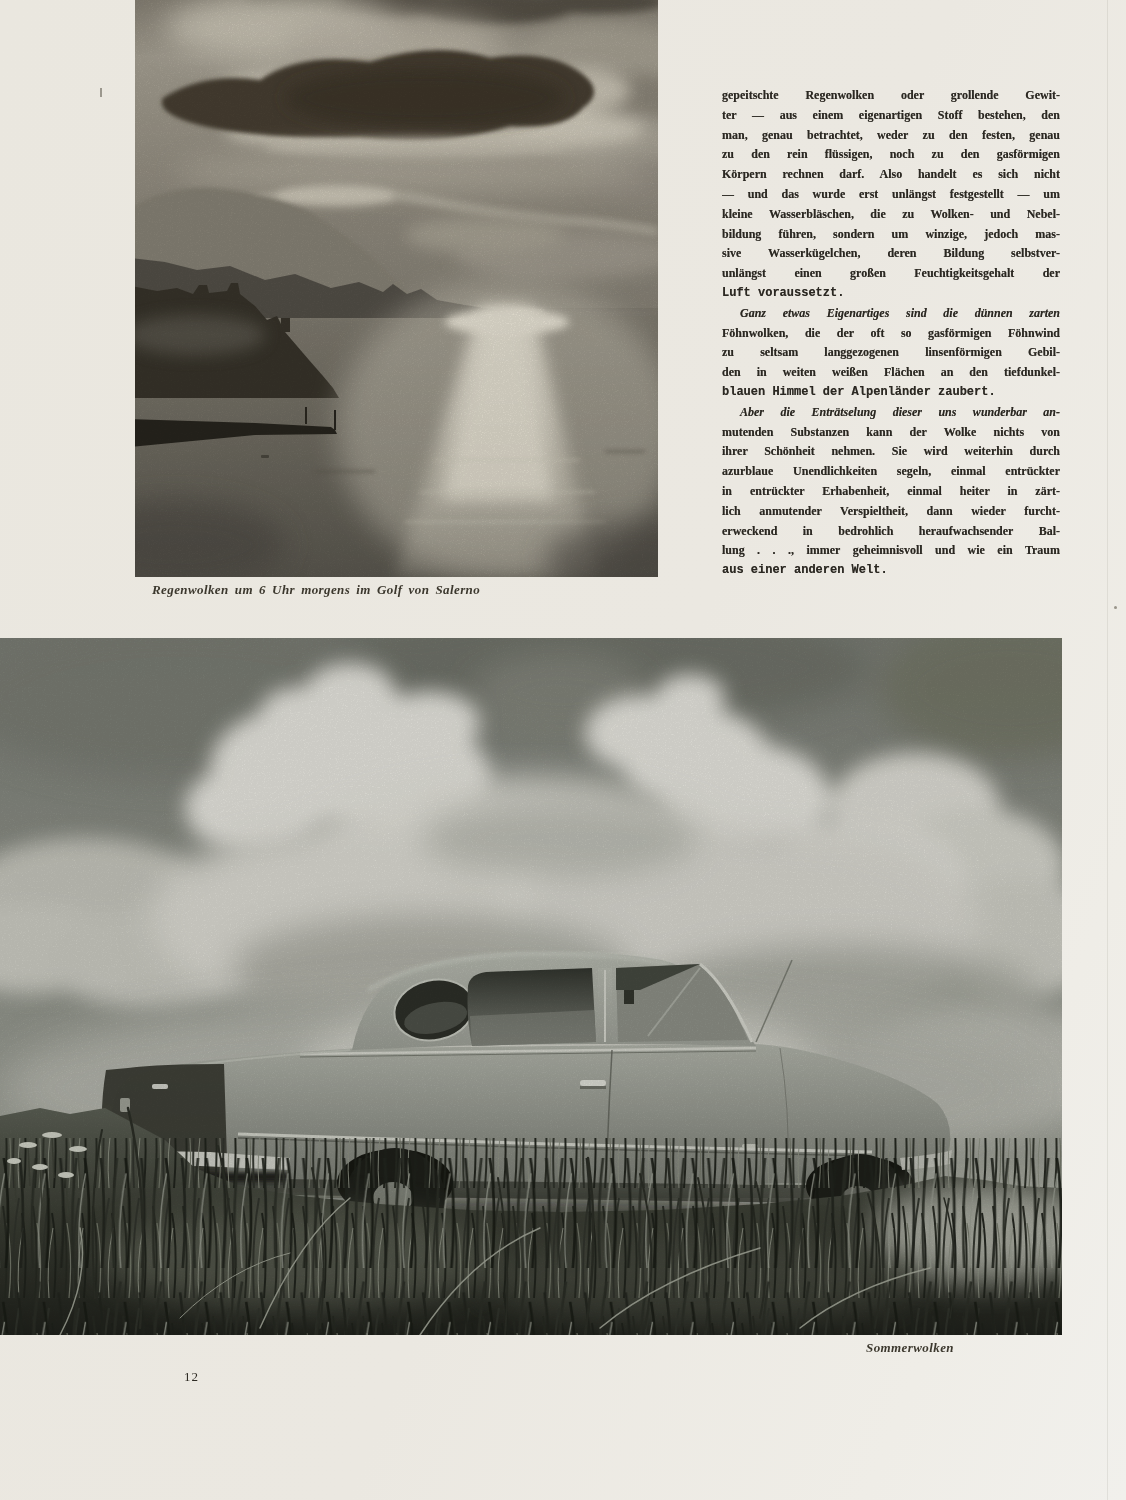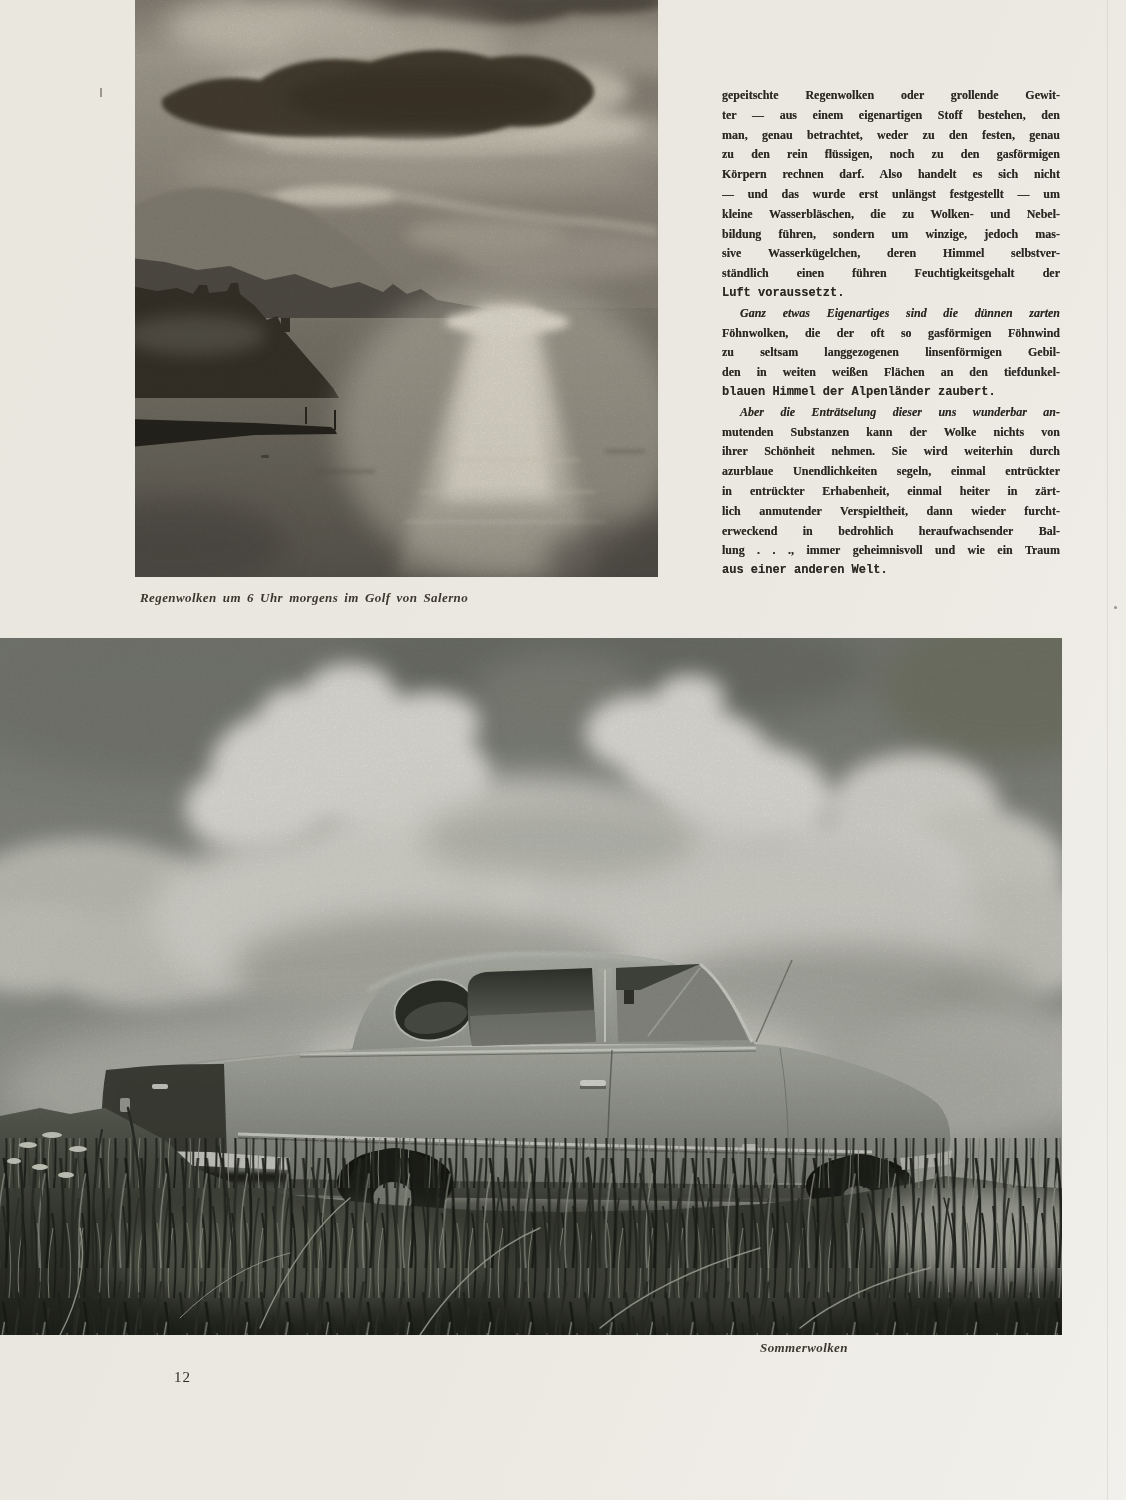"sive Wasserkügelchen, deren Himmel" div.line { text: Himmel -> Bildung }
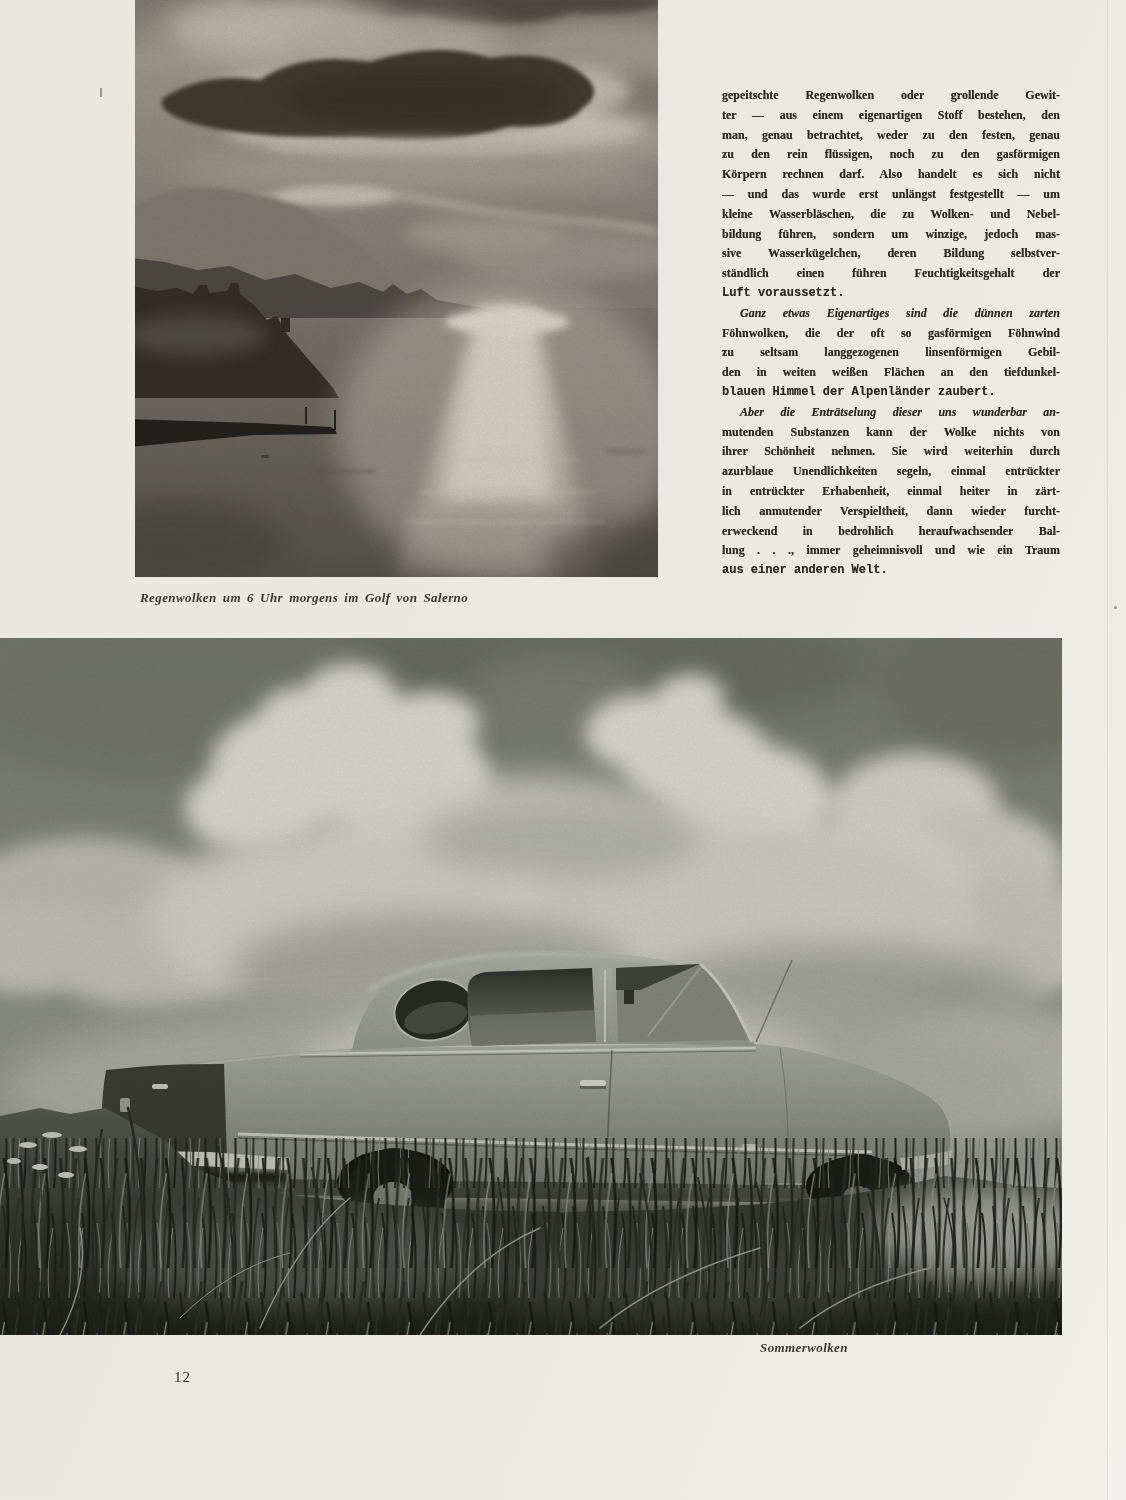"ständlich einen führen" div.line { text: ständlich einen führen -> unlängst einen großen }
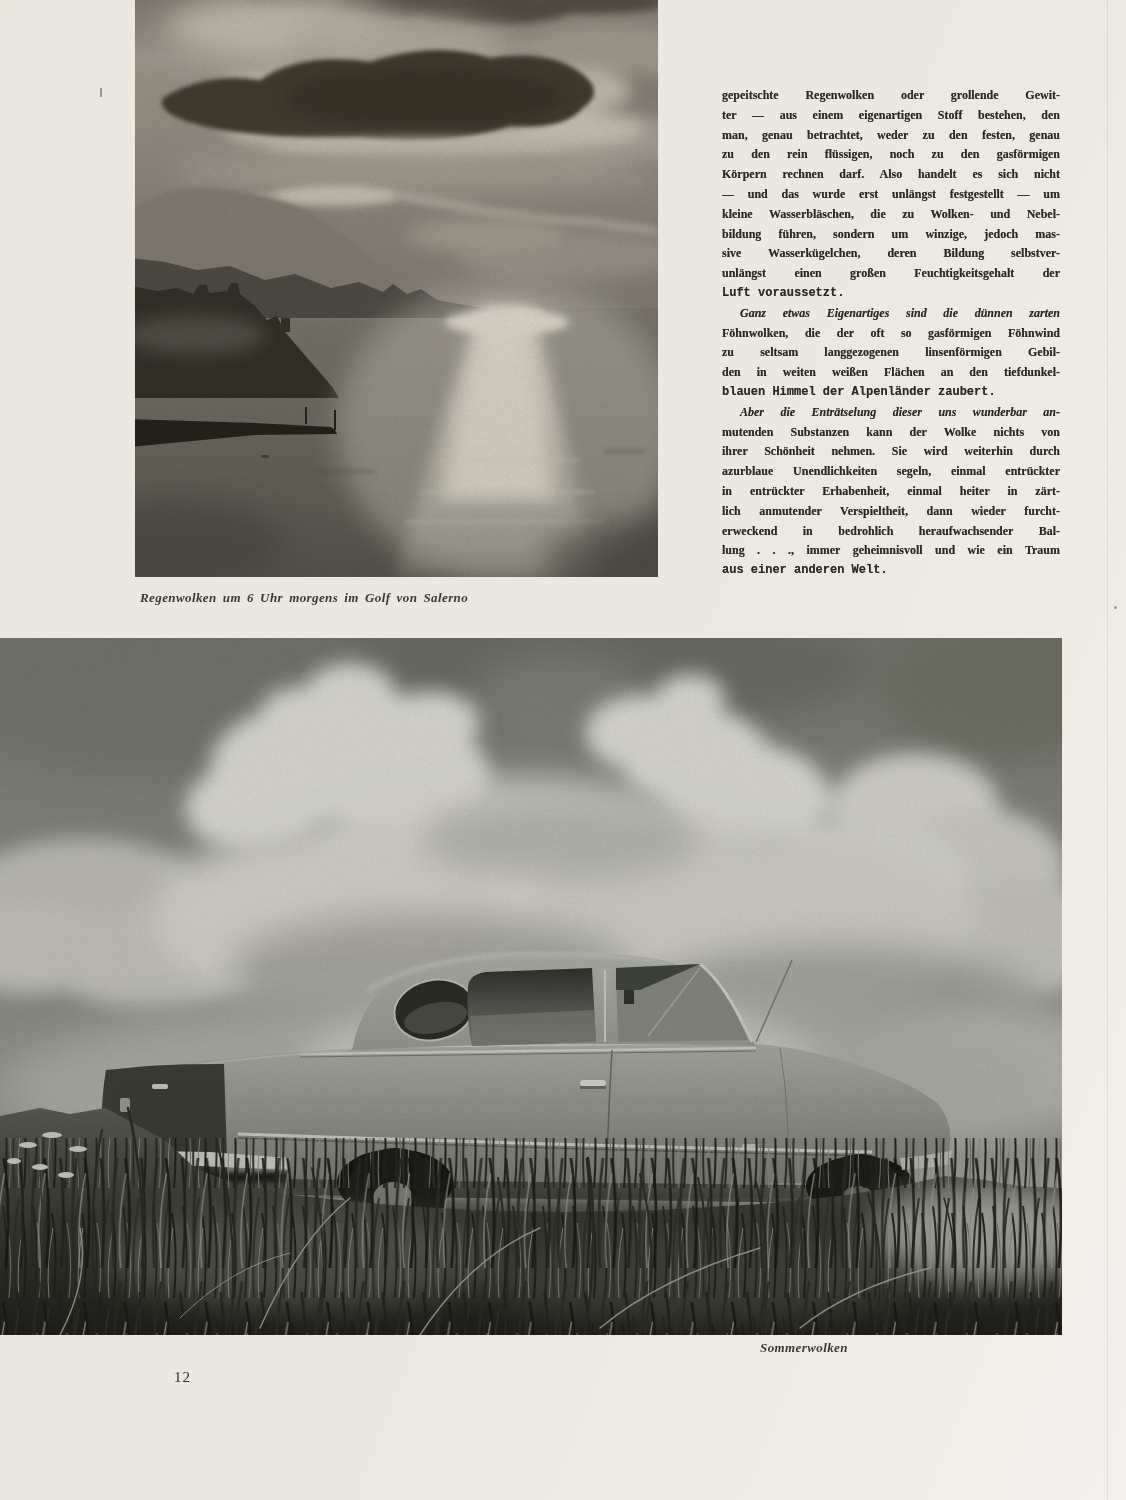"Regenwolken um 6 Uhr morgens" .caption-top { left: 140px -> 152px; margin-top: 8px -> none }
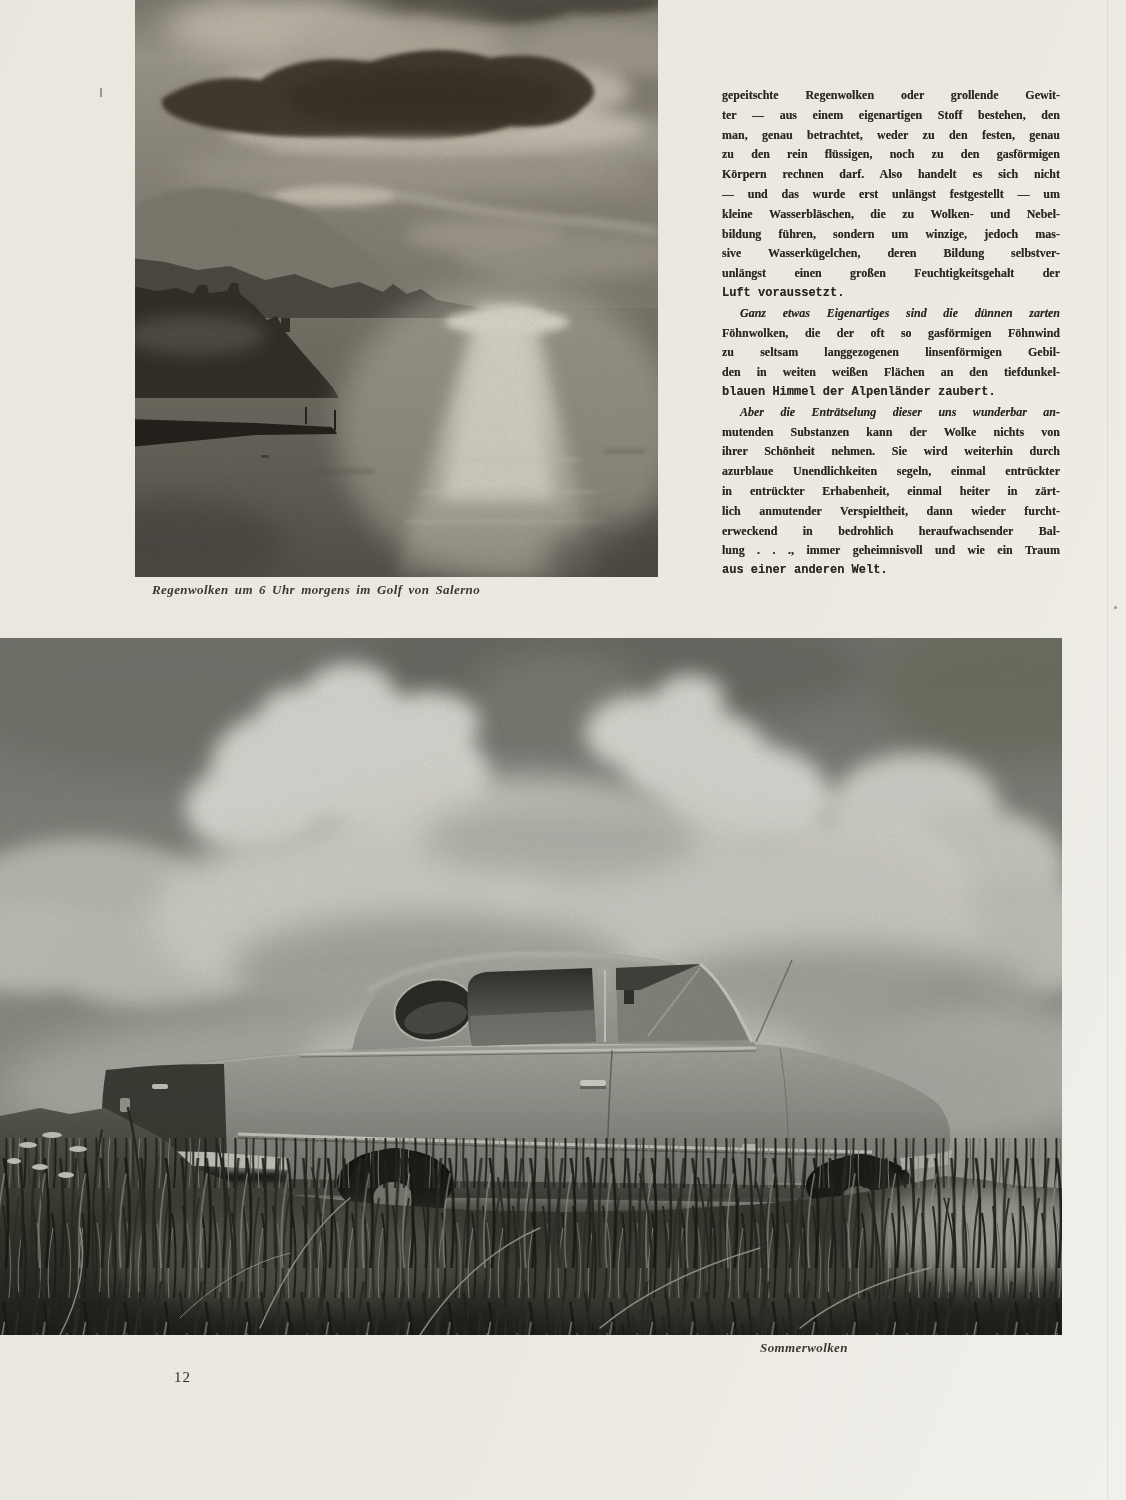"Sommerwolken" .caption-bottom { text-align: left -> center }
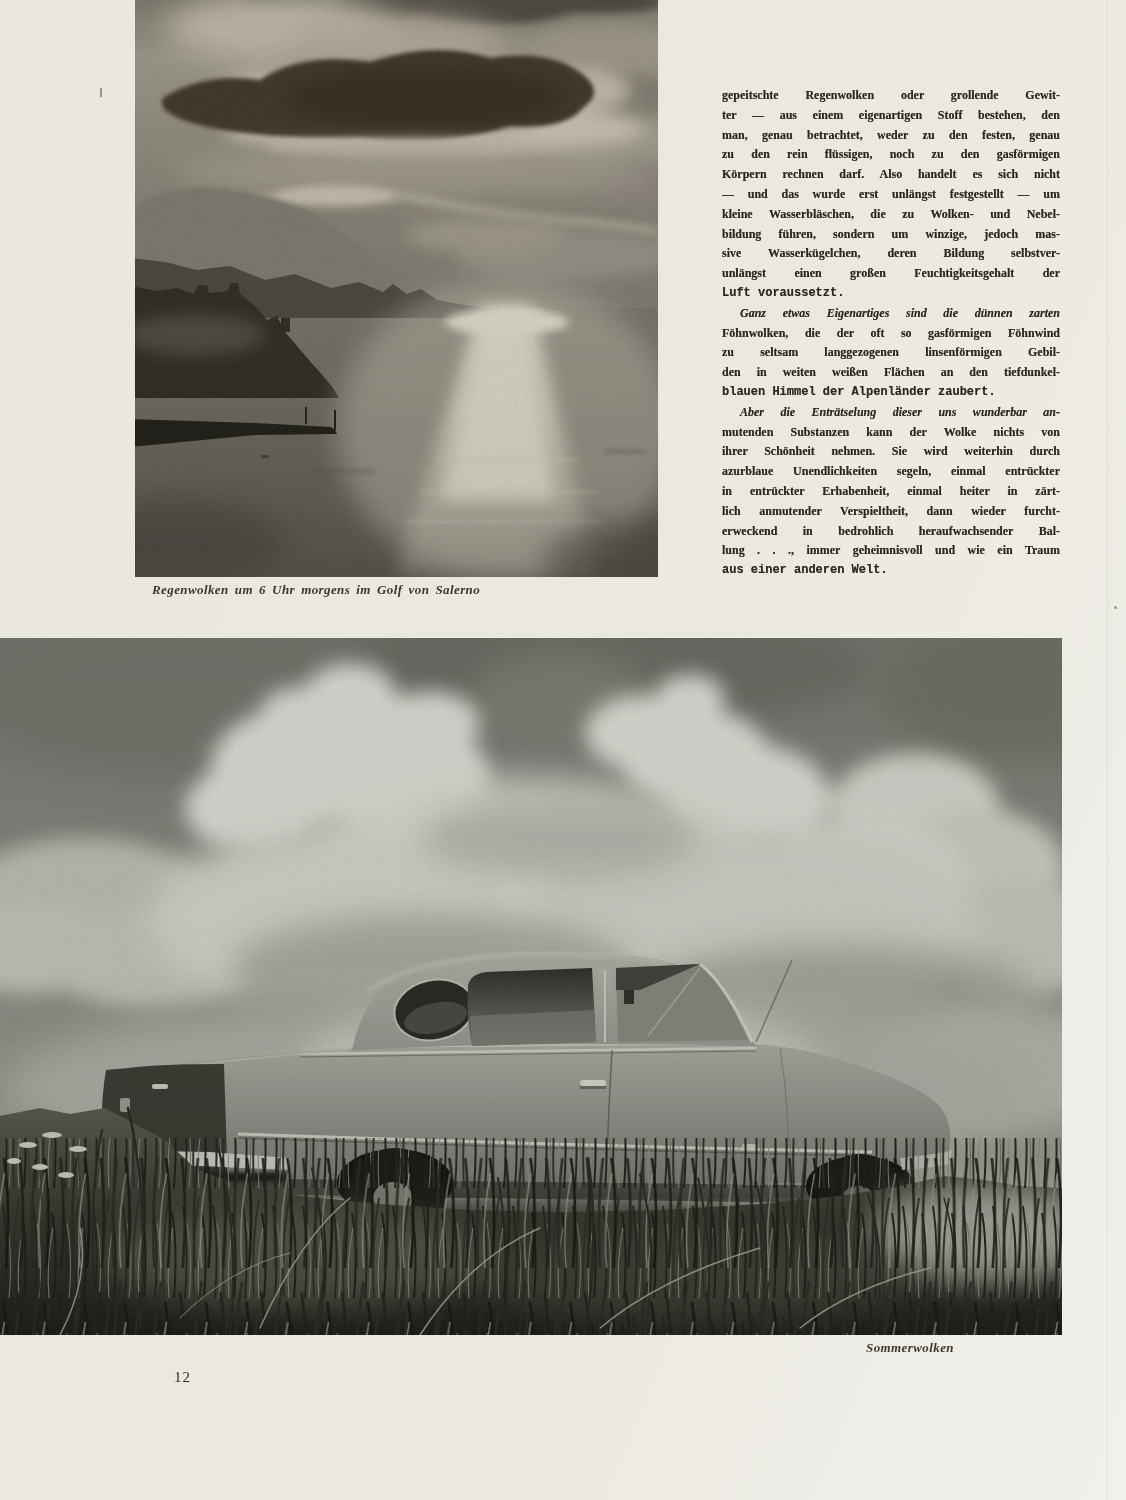"12" .page-number { font-size: 15px -> 13px; left: 174px -> 184px }
